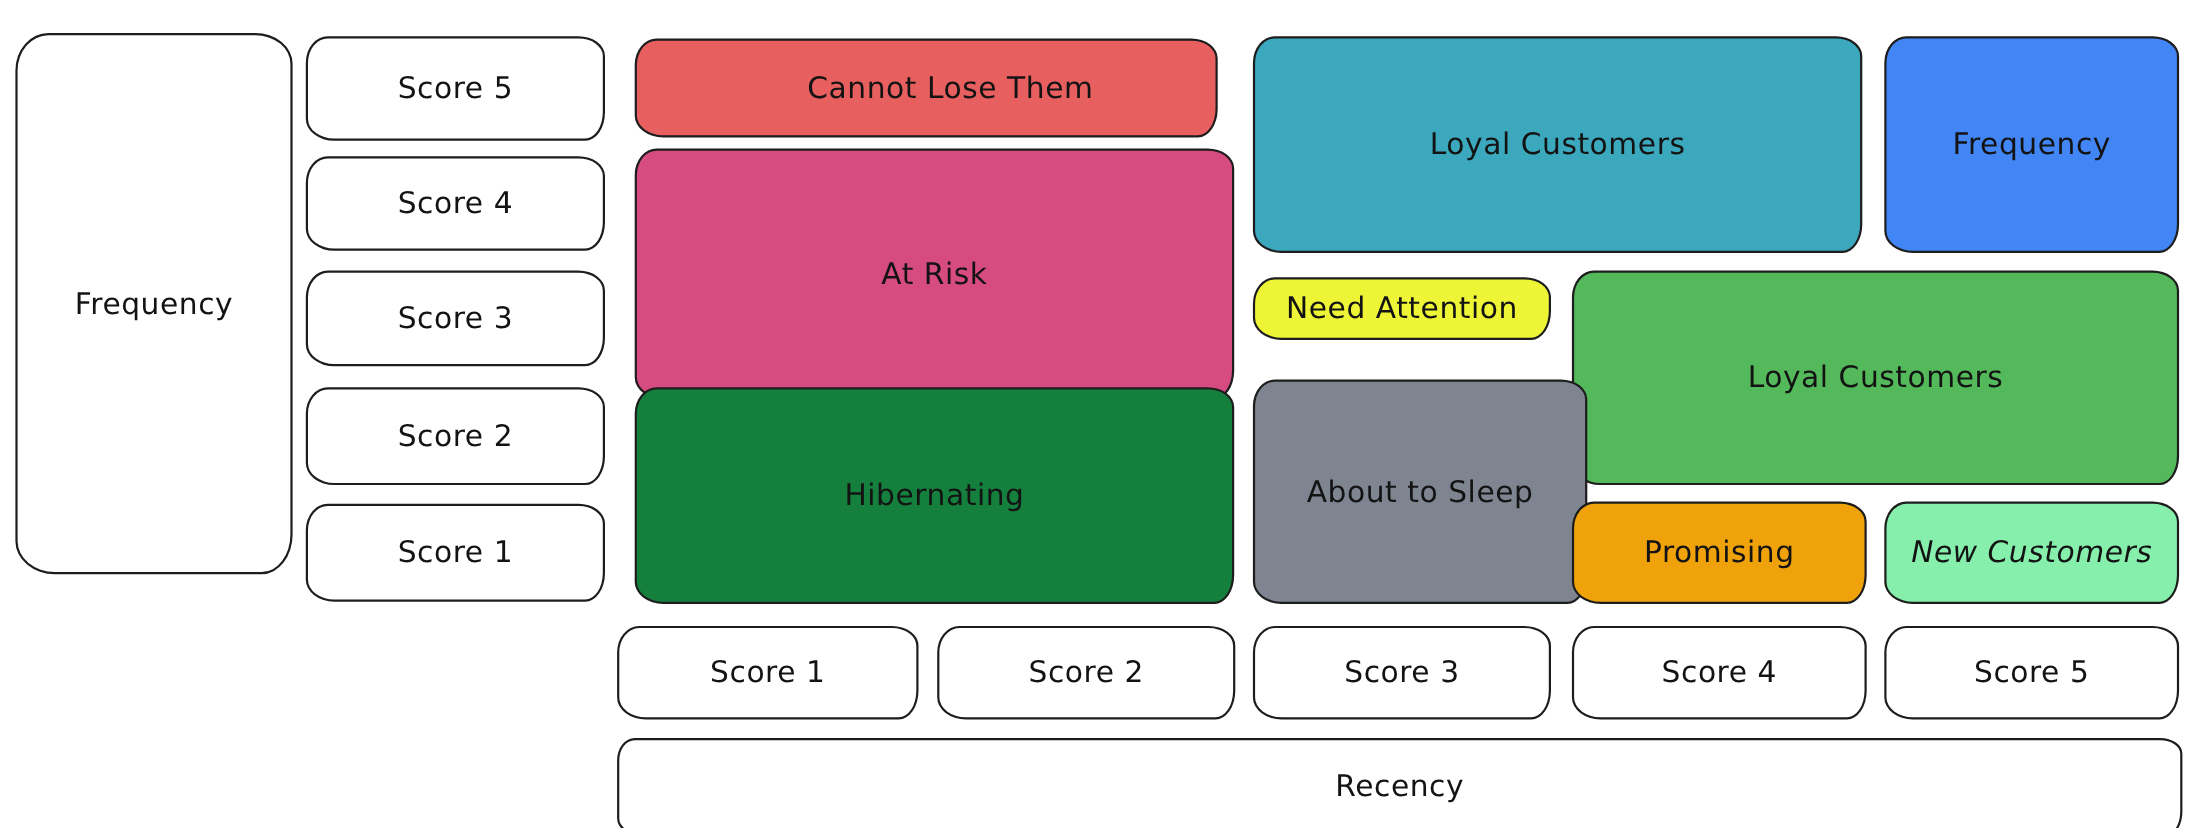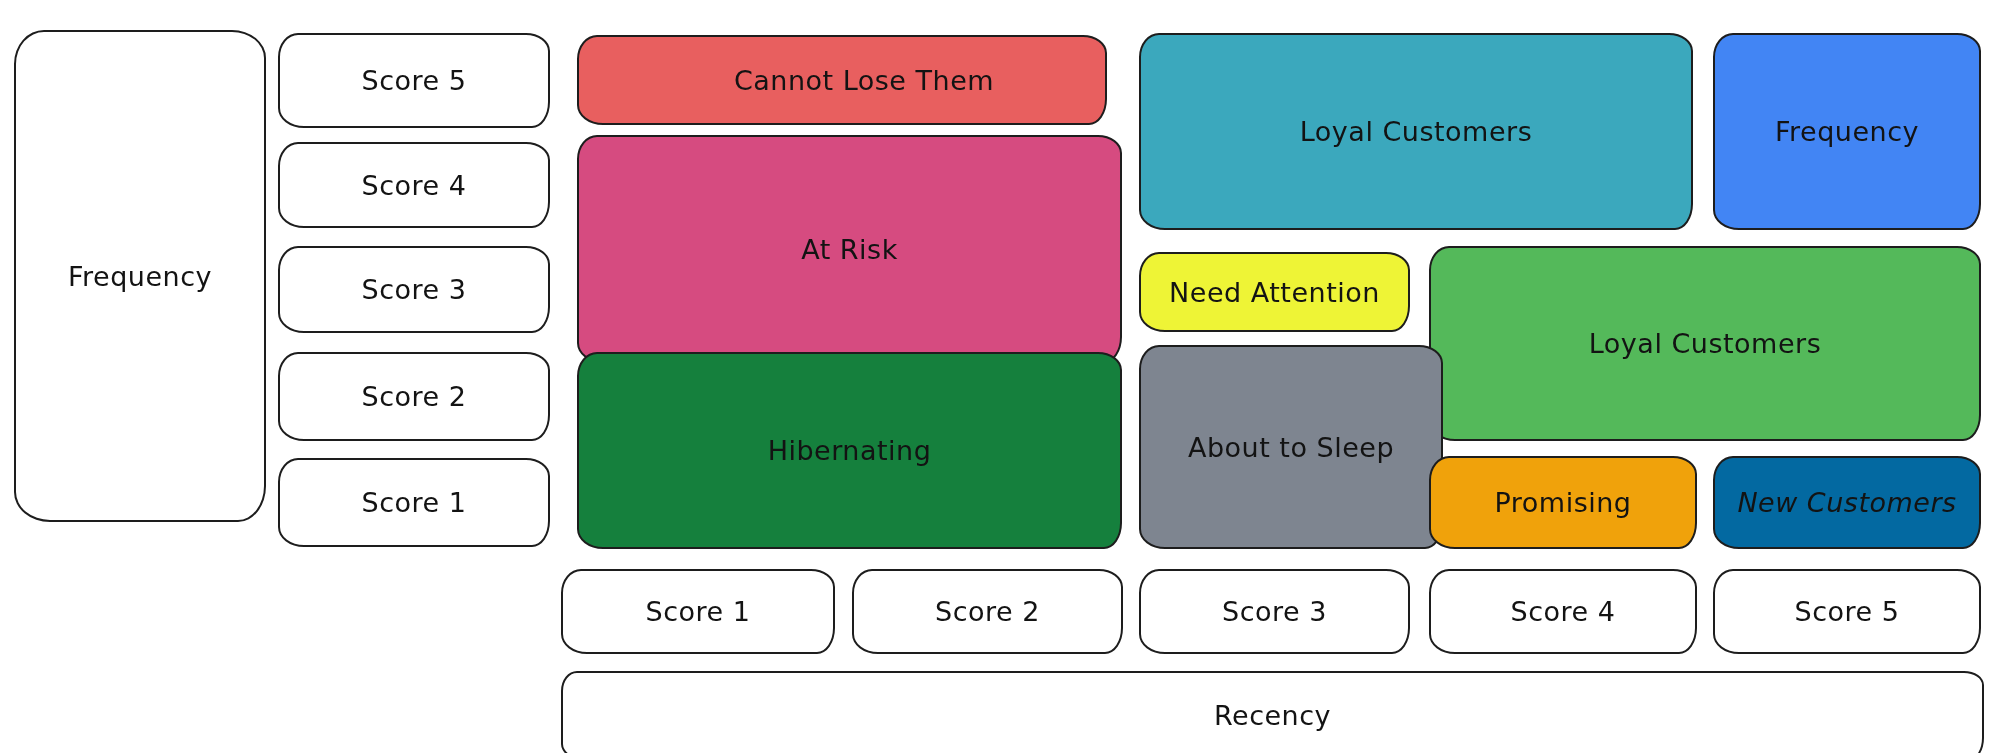"Need Attention" .seg-need { height: 80px -> 57px }
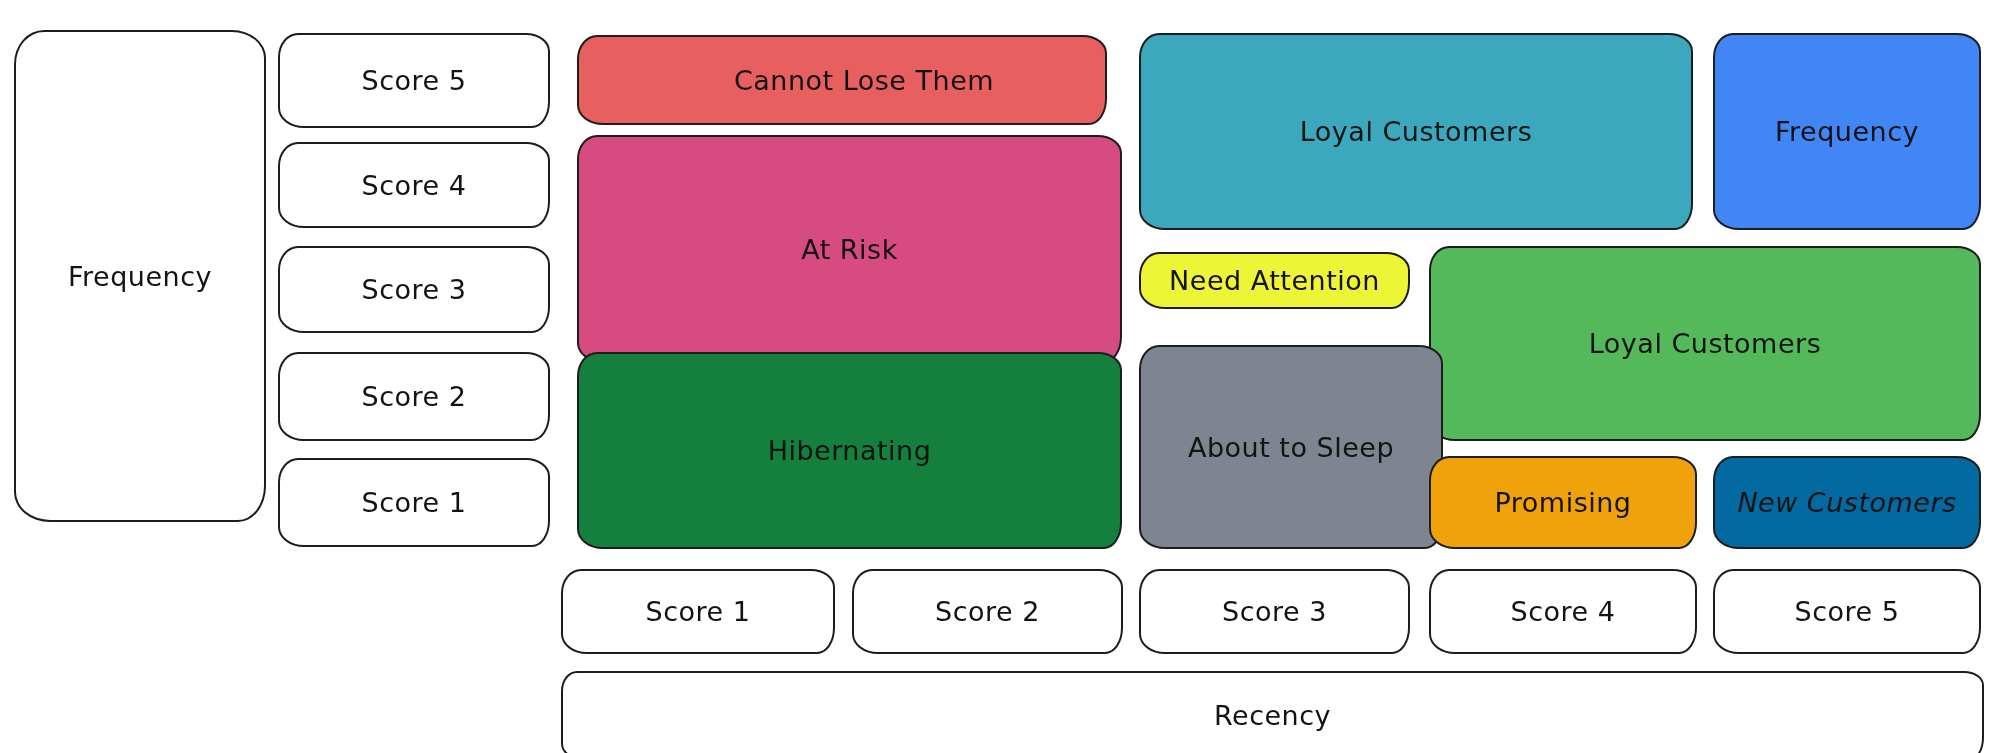"New Customers" div.box { background: #0369a1 -> #86efac }
